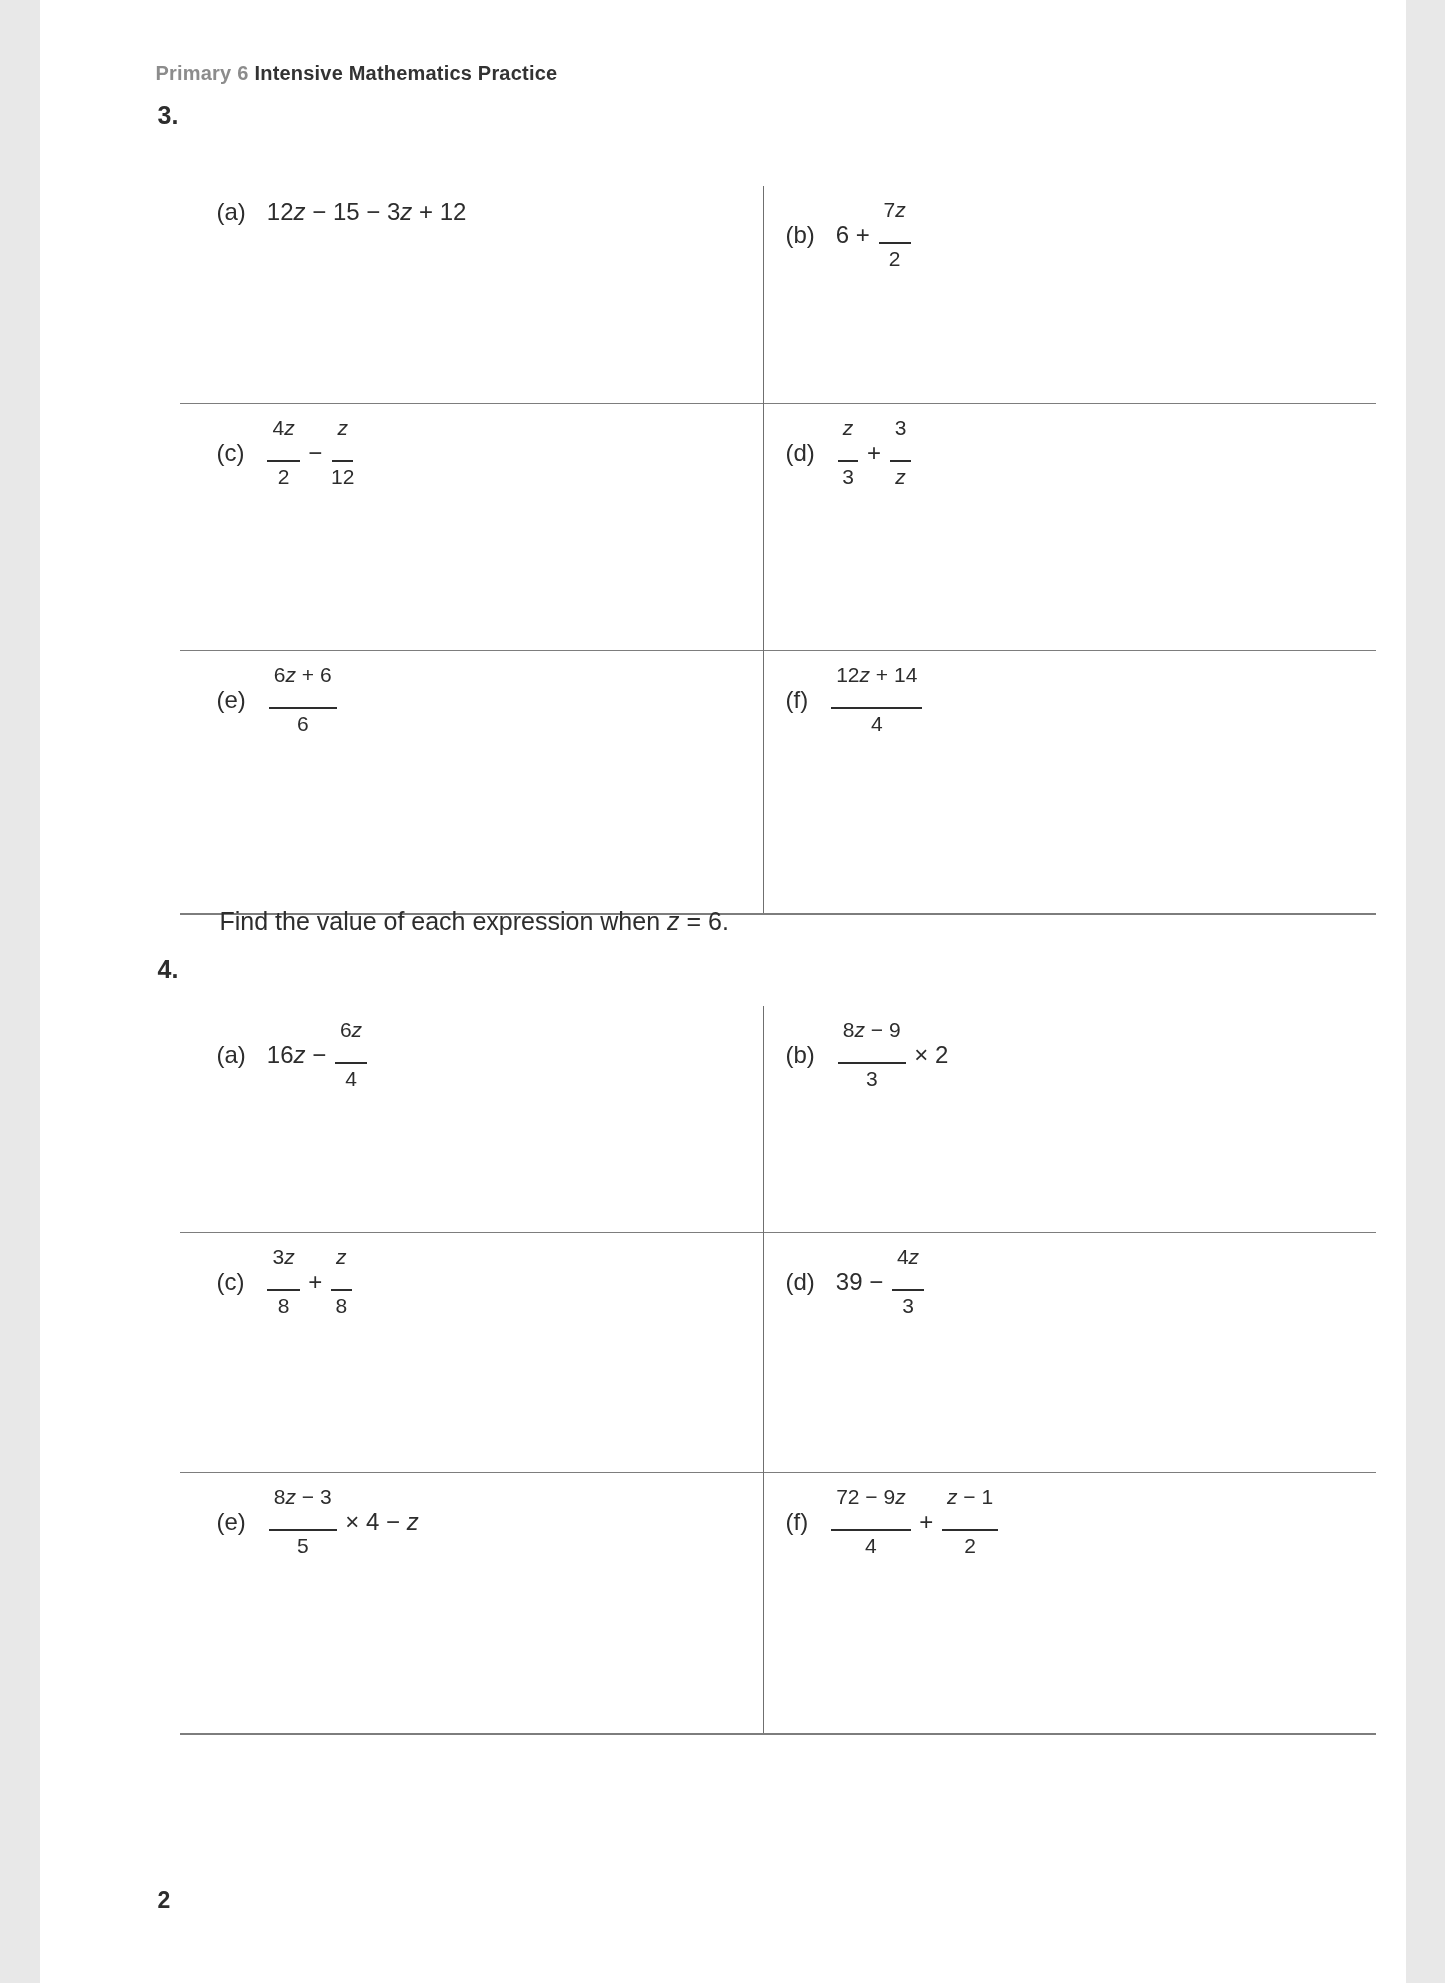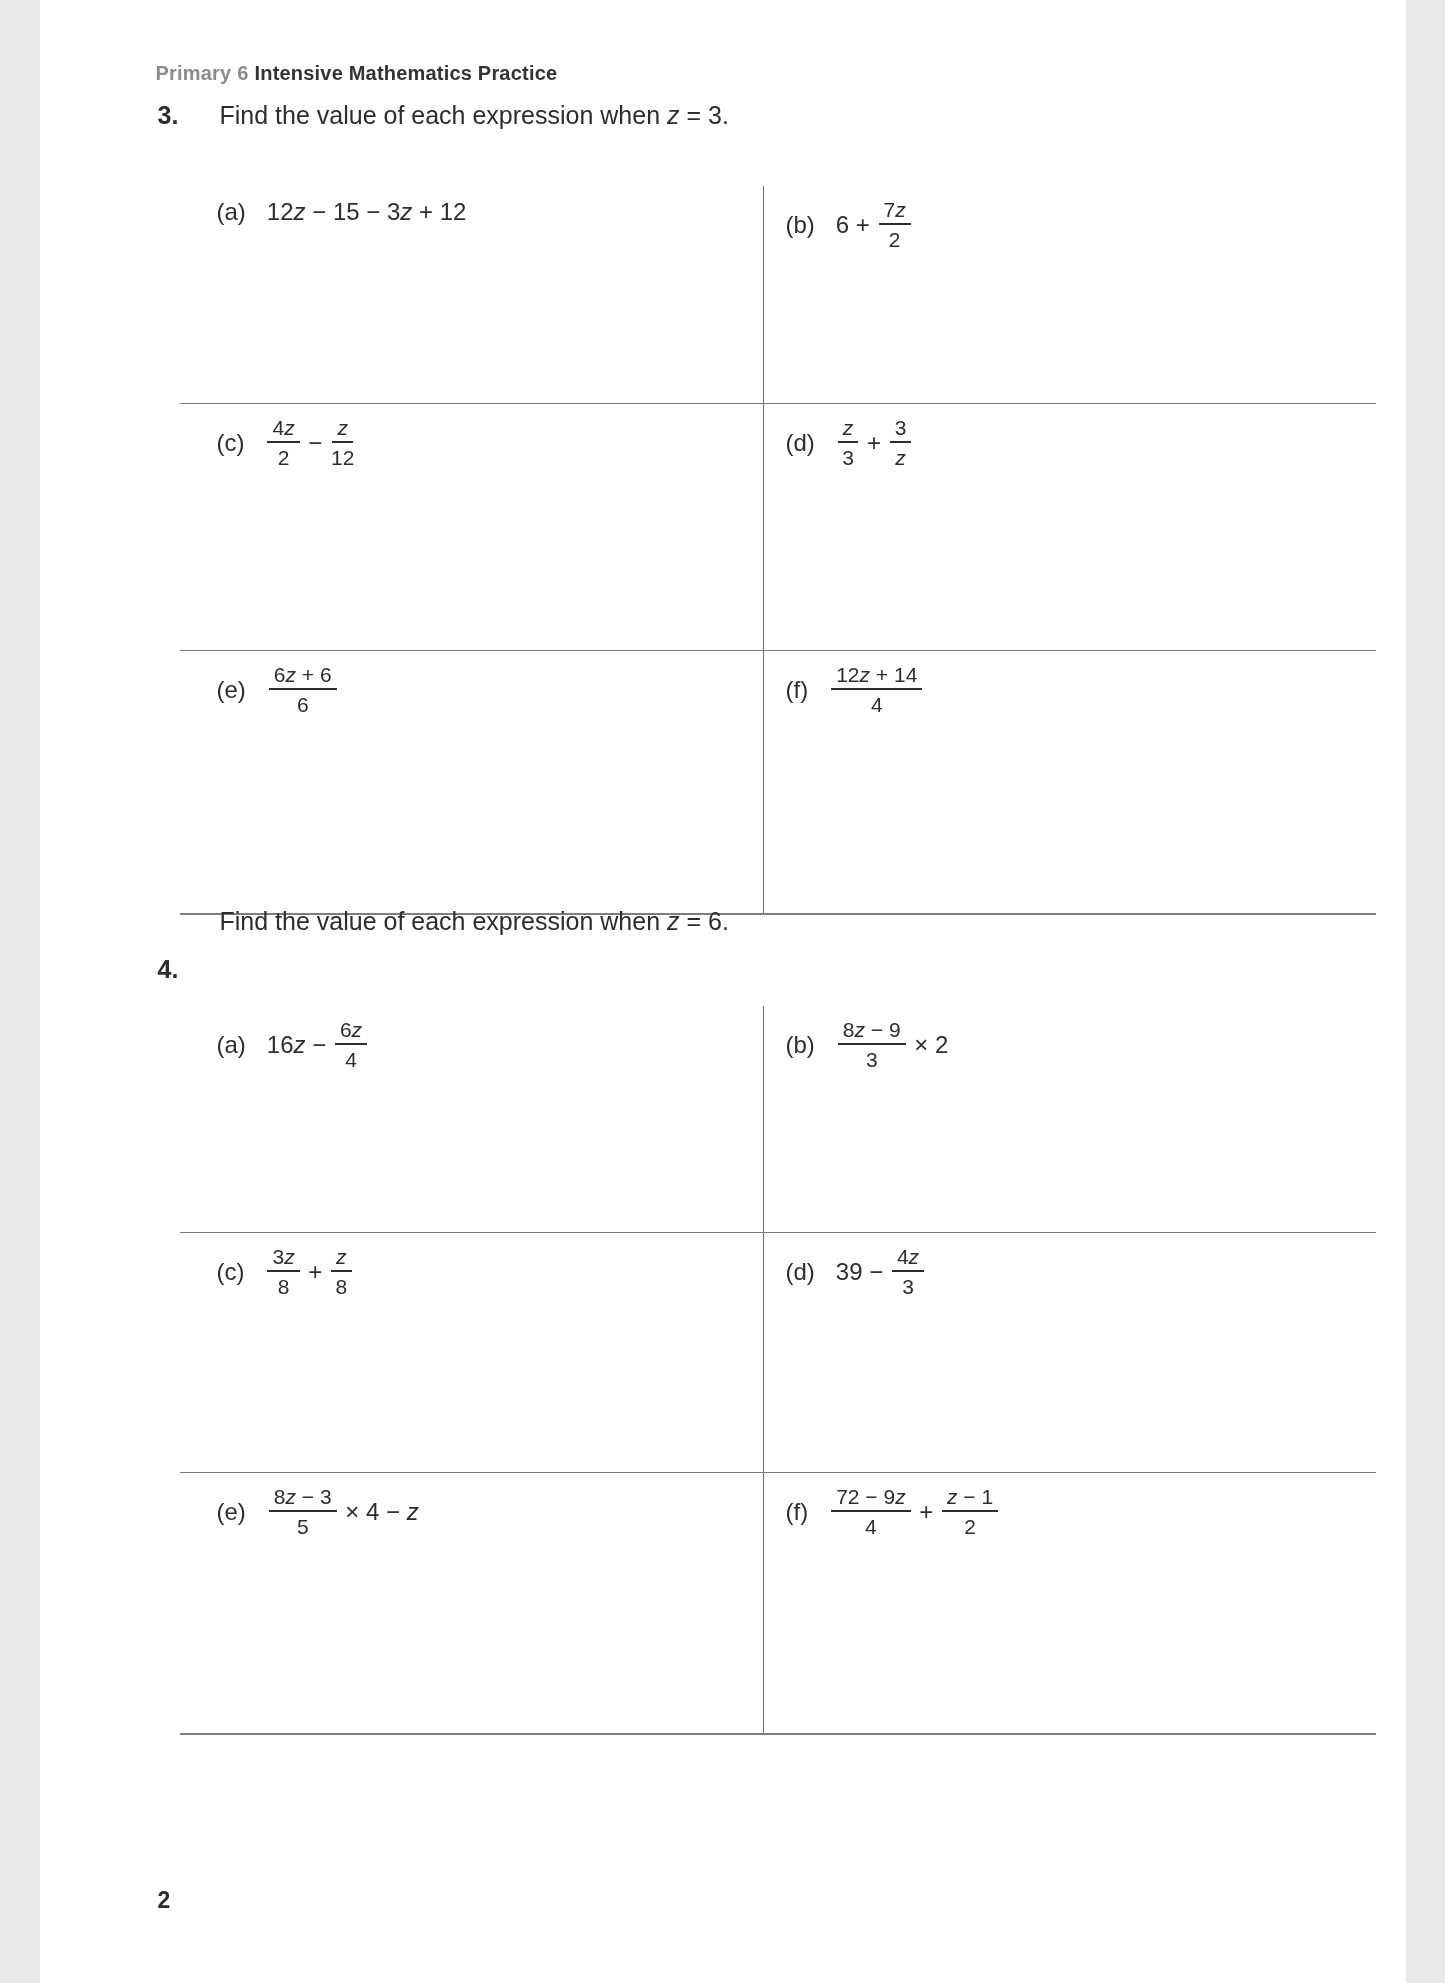"Find the value of each expression when z = 3." div.q-prompt { html: <div><span>Find the value of each expression when <i>z</i> = 3.</span></div> -> none }
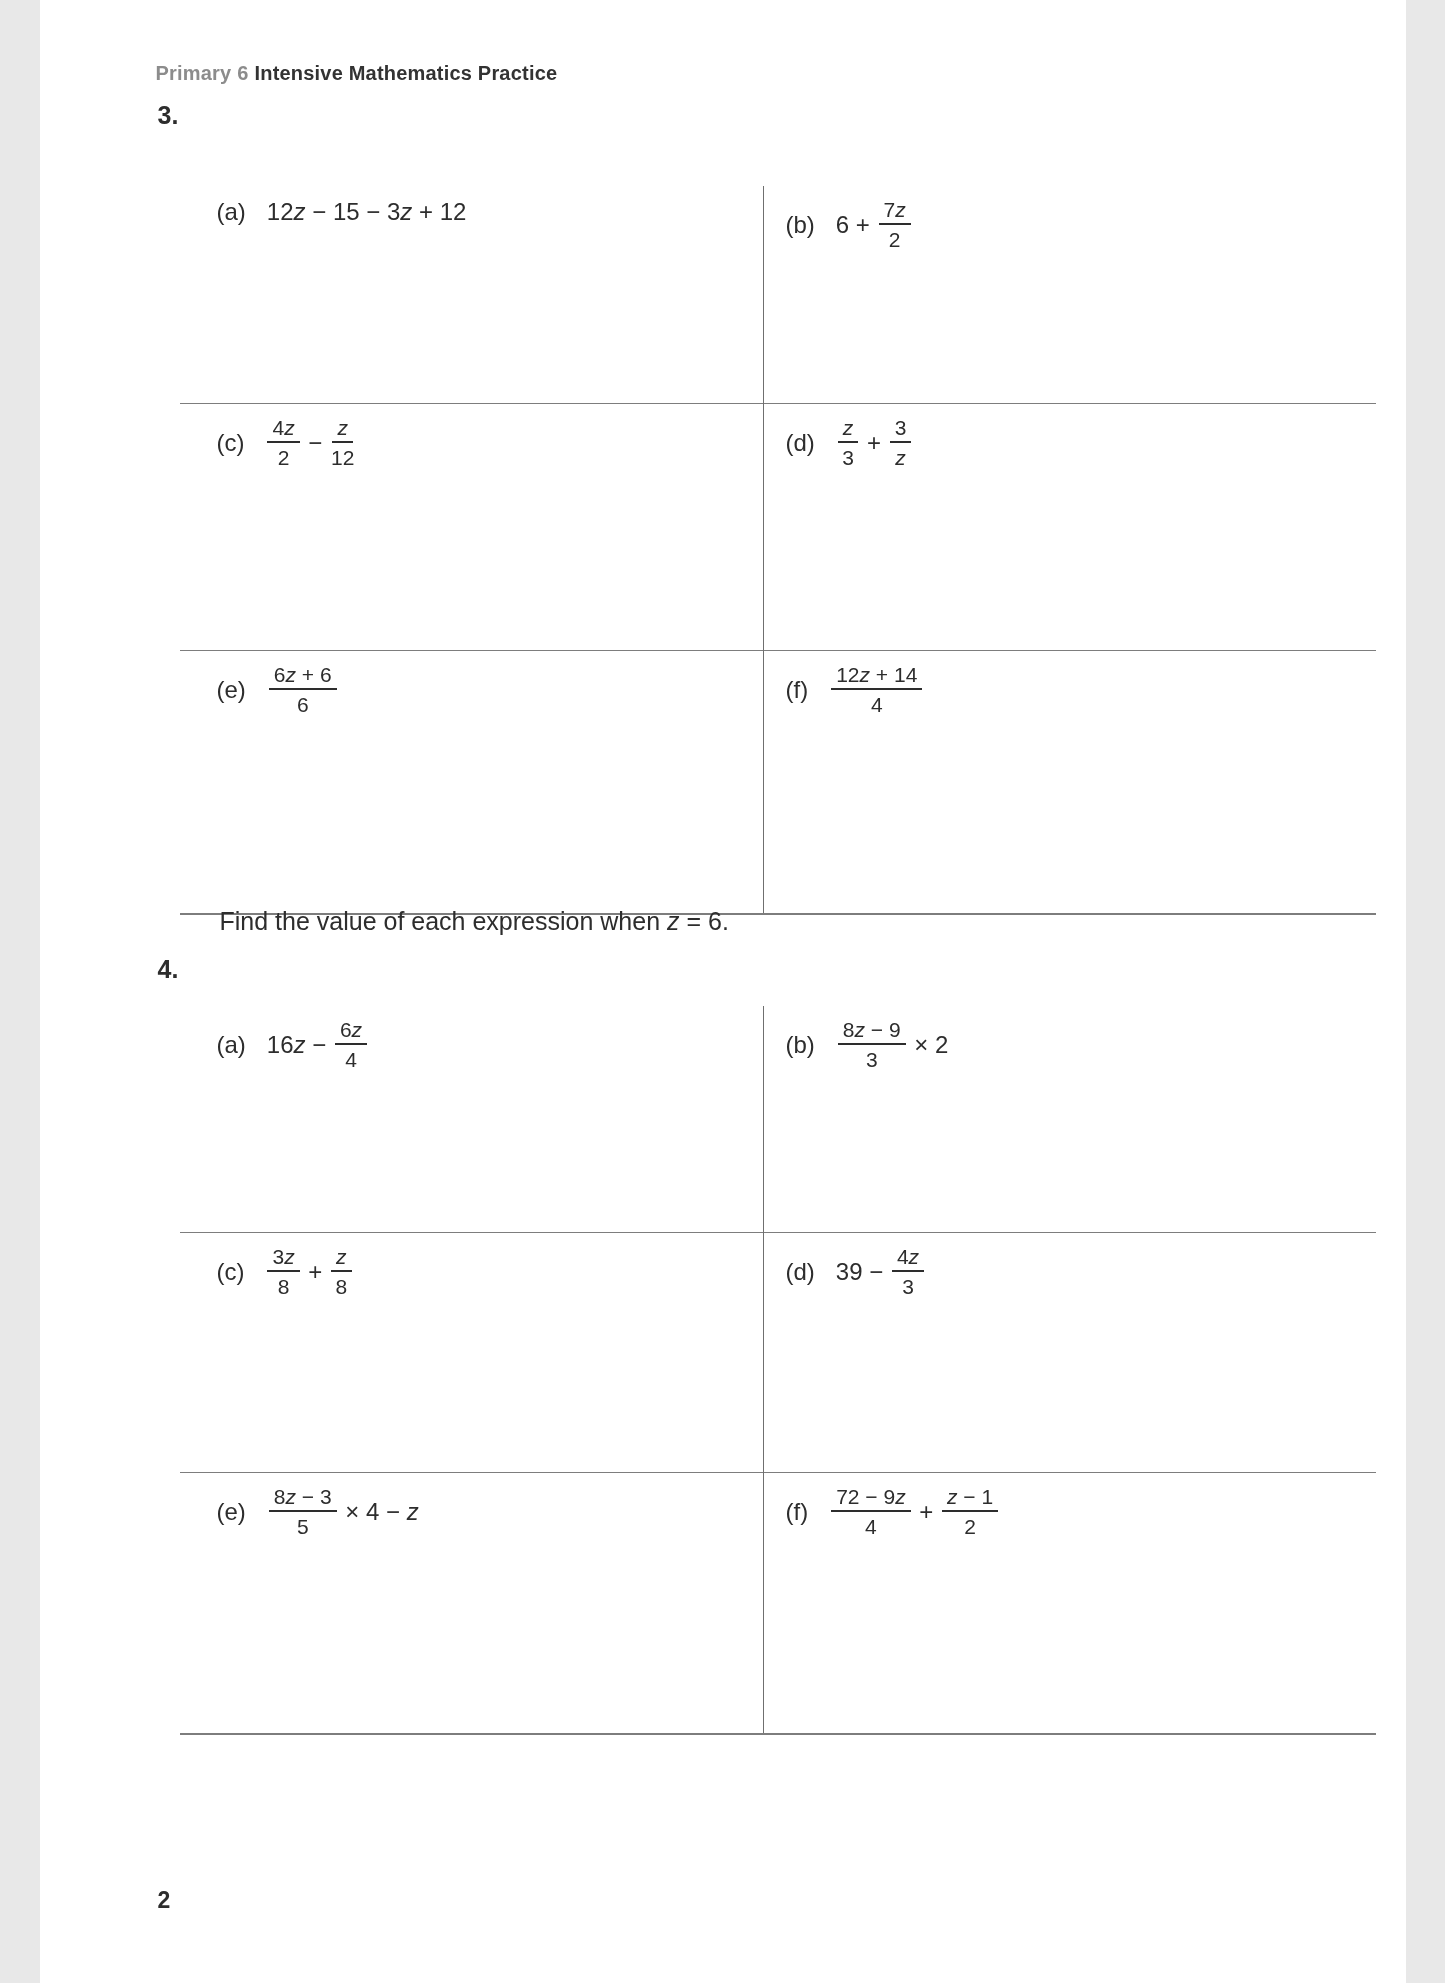"7z" .frac .num { padding: 0 5px 1px -> 0 5px 20px }
